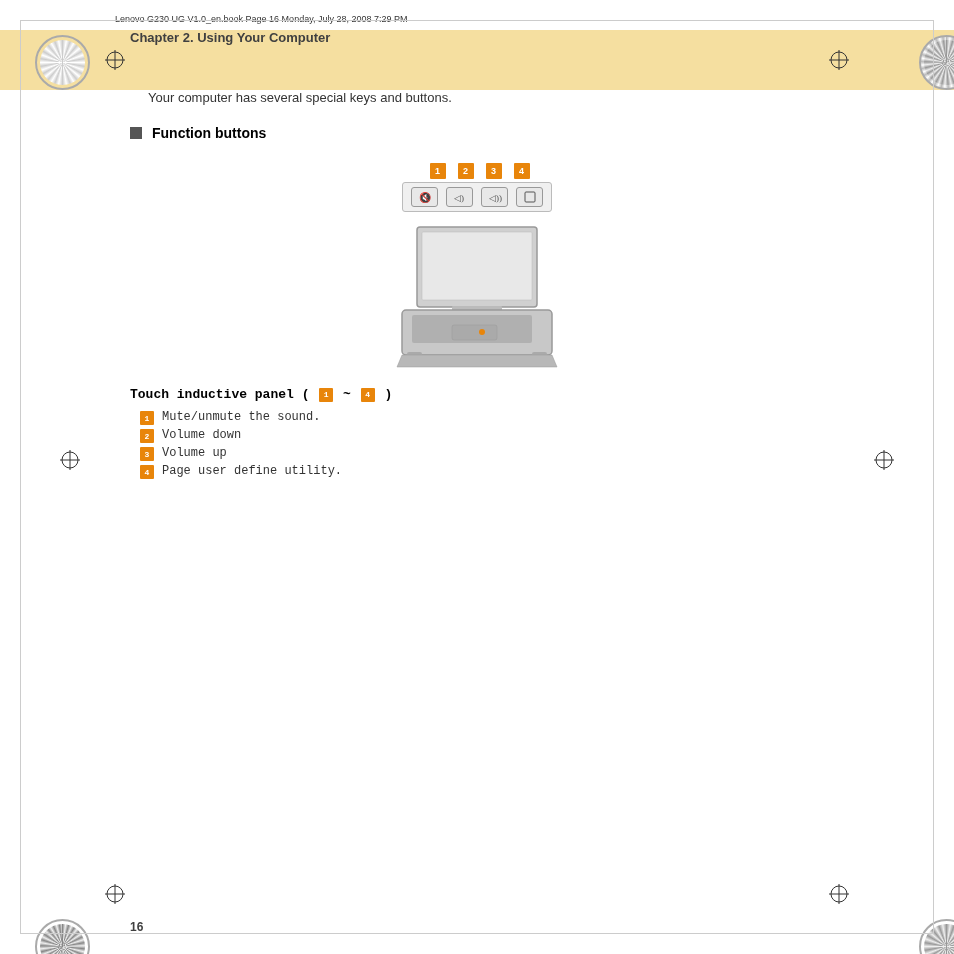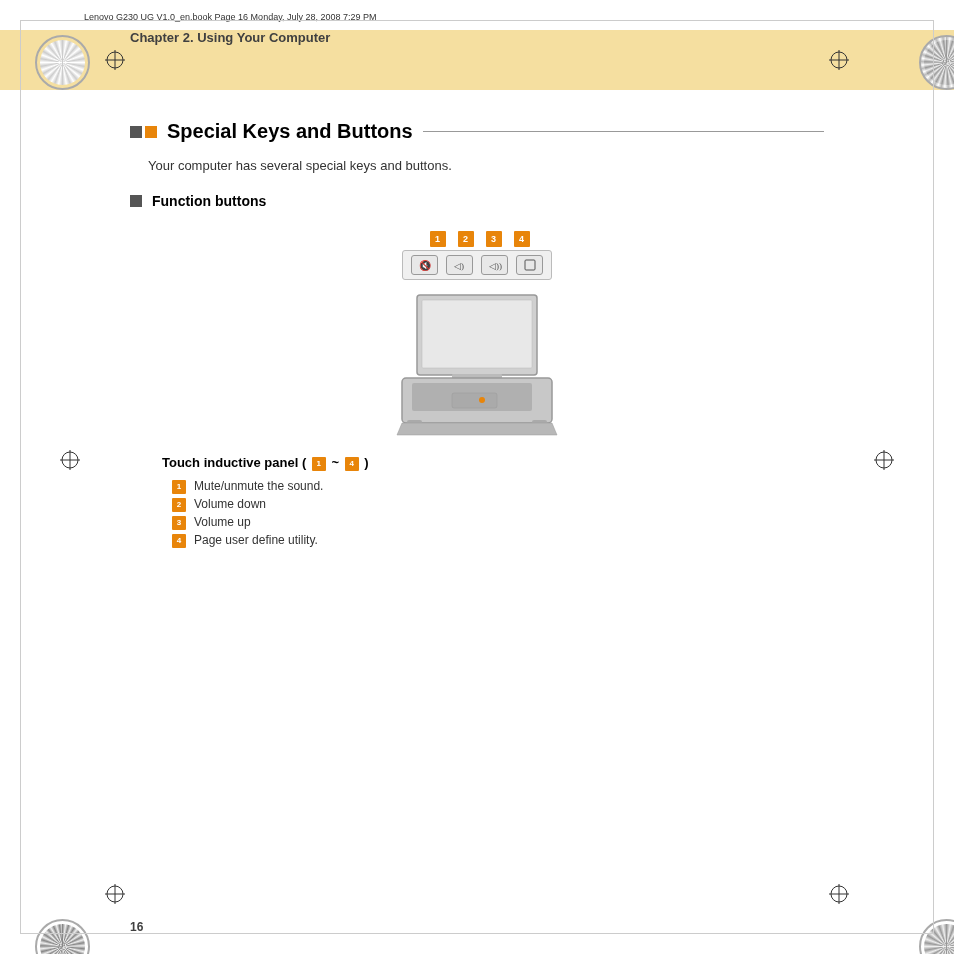"Lenovo G230 UG V1.0_en.book Page" .header-bar { align-items: none -> center; padding: 0 84px -> 0 115px; top: 12px -> 4px }
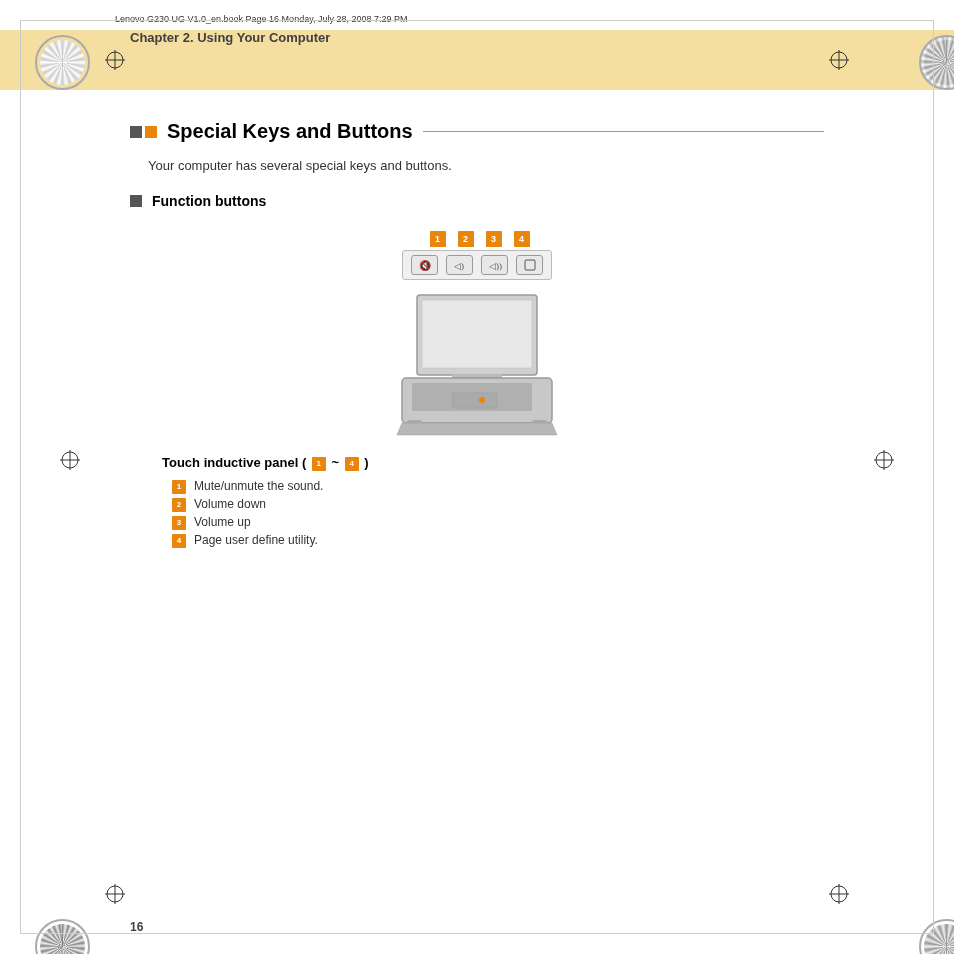"Special Keys and Buttons" div.section-title { html: <div> <div> <div></div> <div></div> </div> <span>Special Keys and Buttons</span> <div></div> </div> -> none }
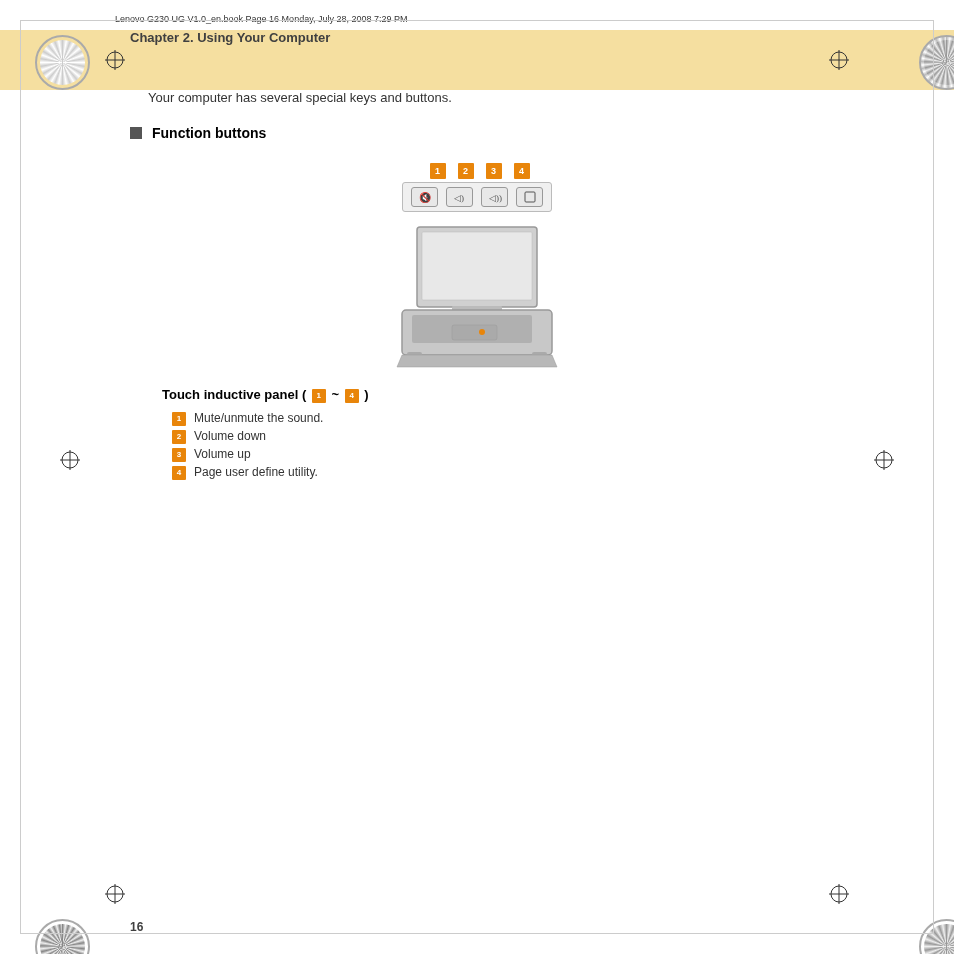"Touch inductive panel ( 1" .touch-panel-desc { font-family: Liberation Sans, sans-serif -> Liberation Mono, monospace; margin-left: 32px -> none }
